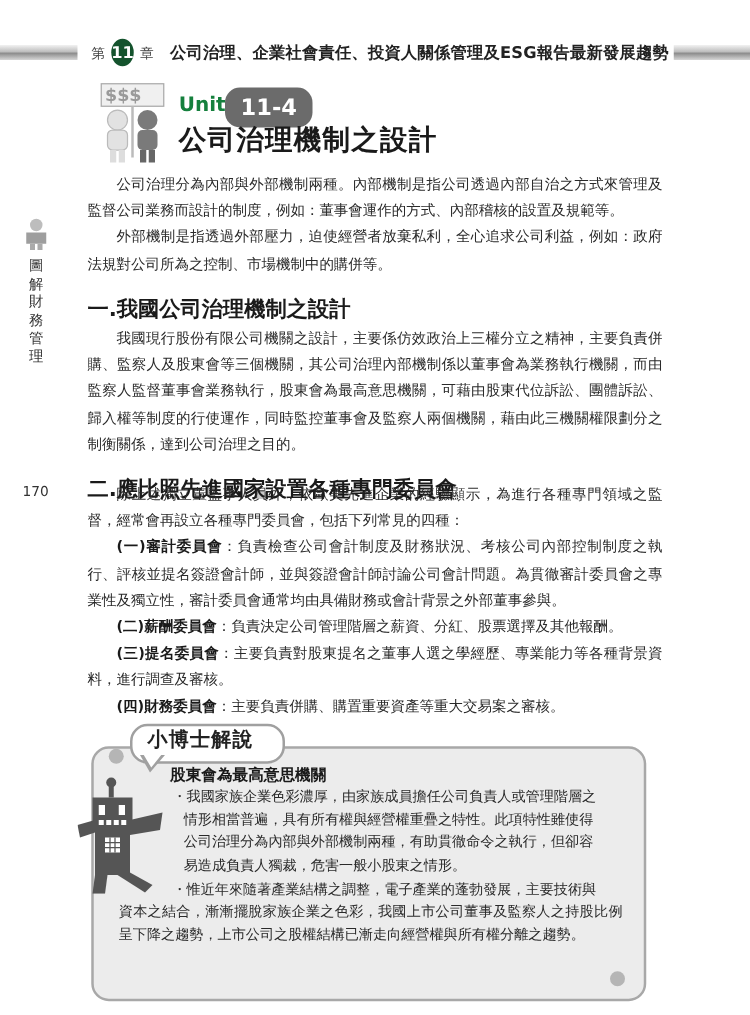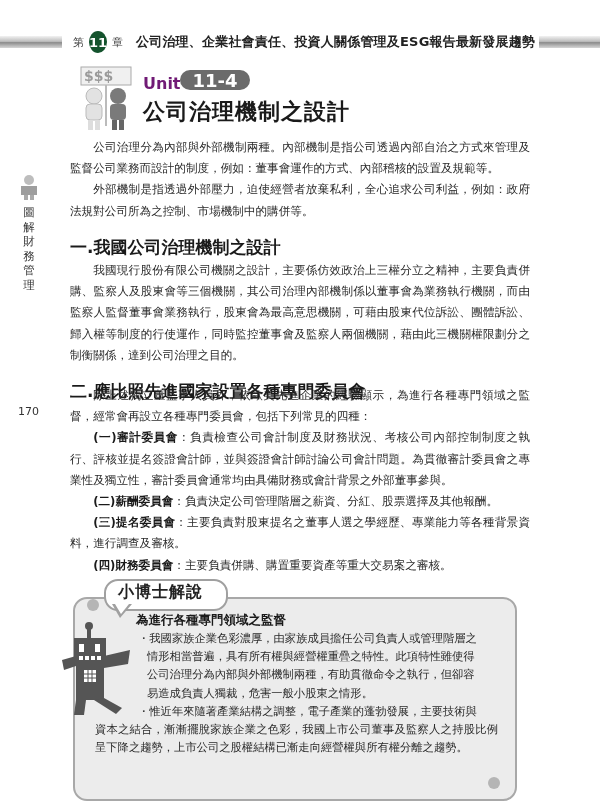"Unit" .unit-label { color: #701a75 -> #15803d }
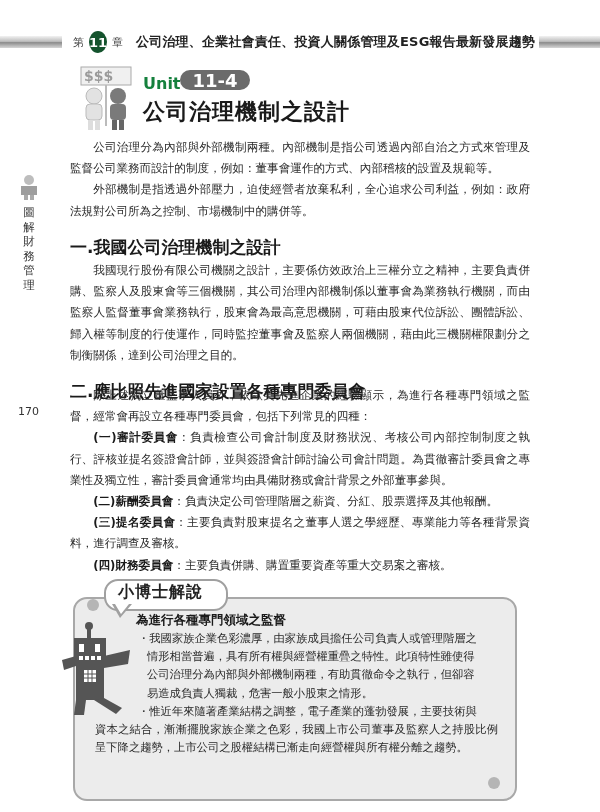"11-4" .unit-badge { height: 20px -> 32px }
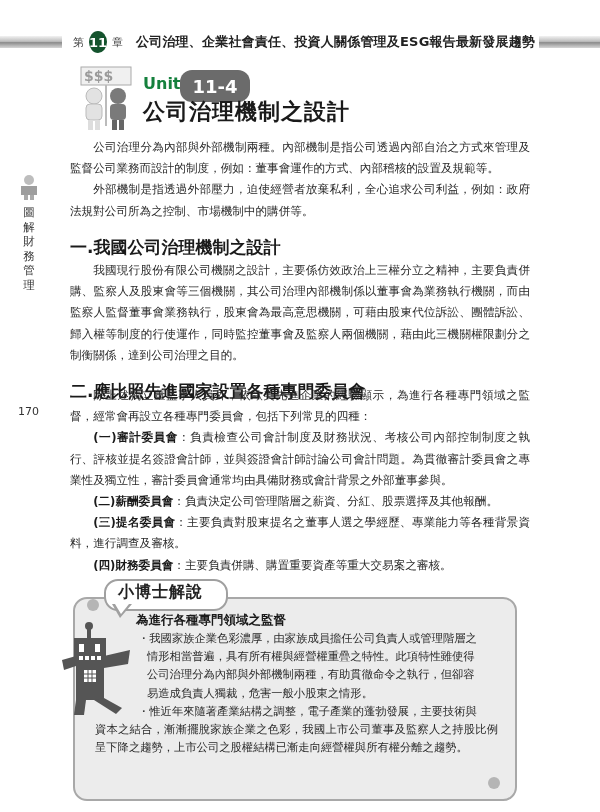"170" .page-num { top: 405px -> 387px }
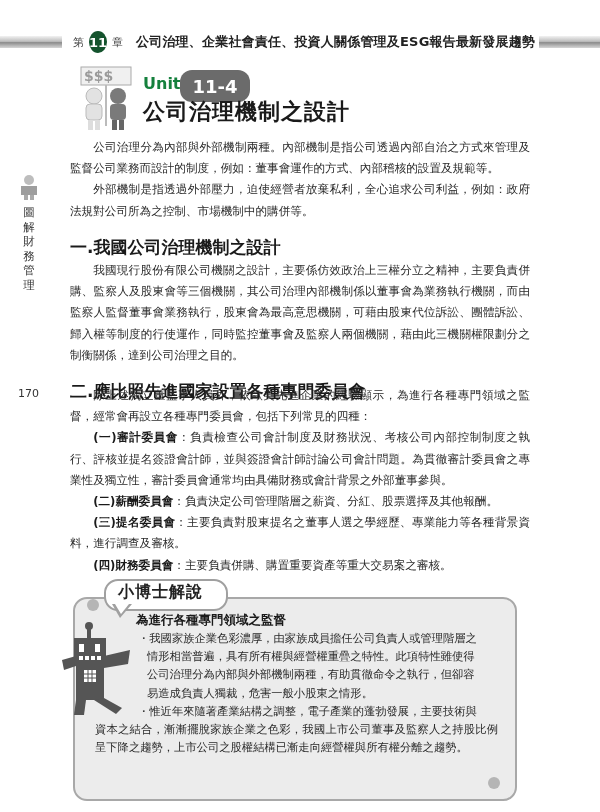"為進行各種專門領域之監督" span.box-heading { text: 為進行各種專門領域之監督 -> 股東會為最高意思機關 }
